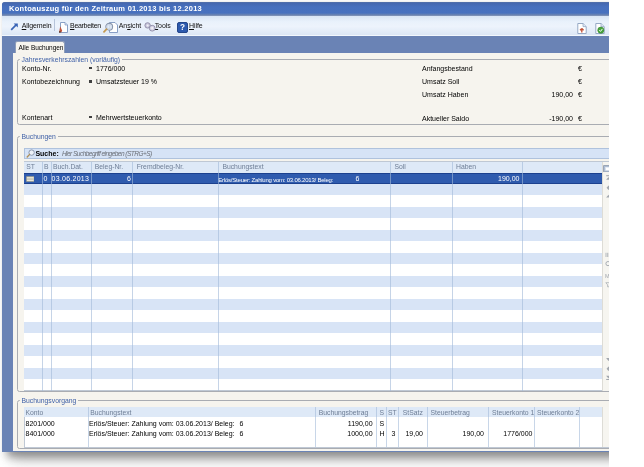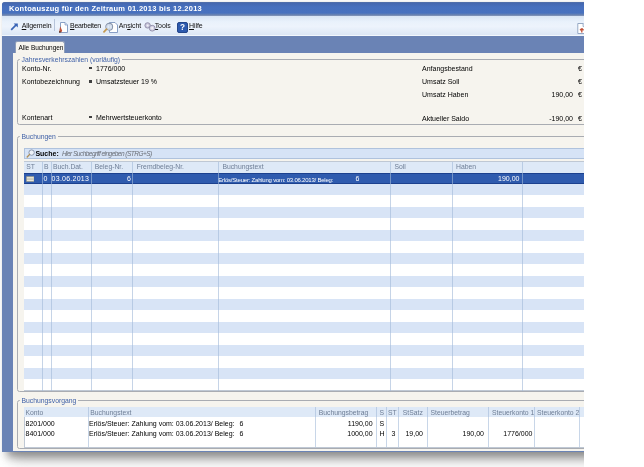"Kontoauszug für den Zeitraum 01.2013" #page { padding-left: none -> 25px }
